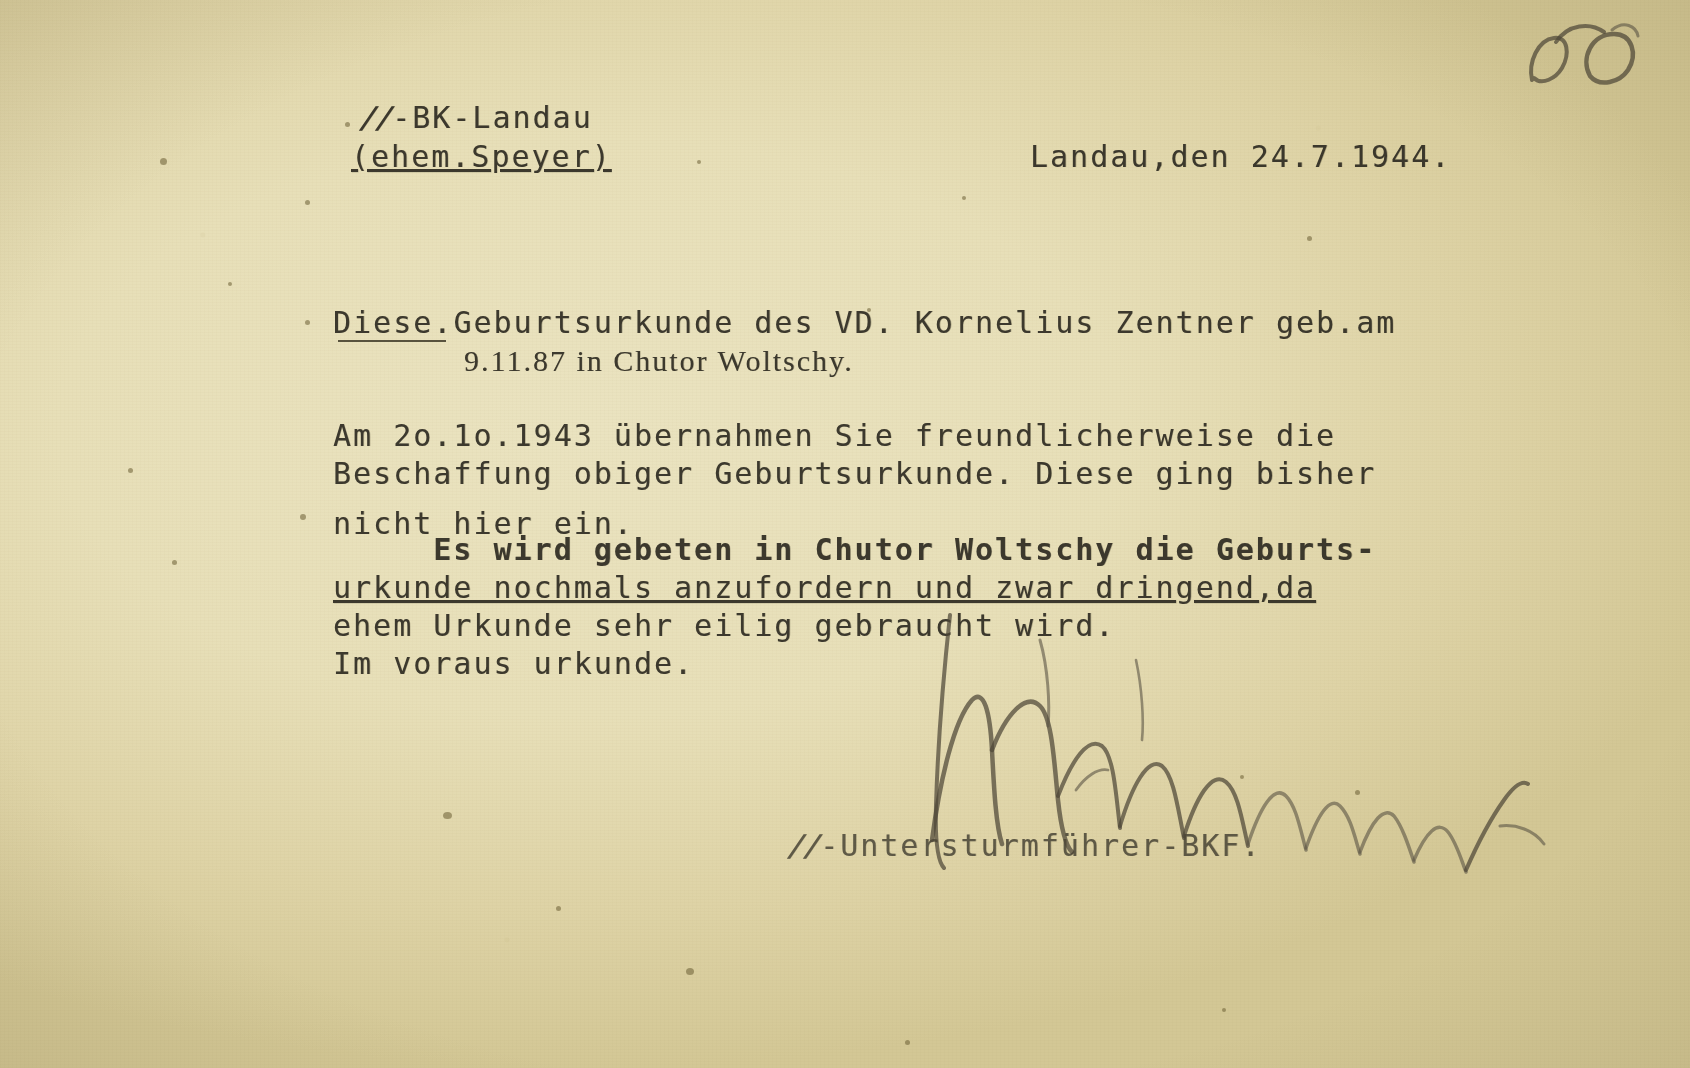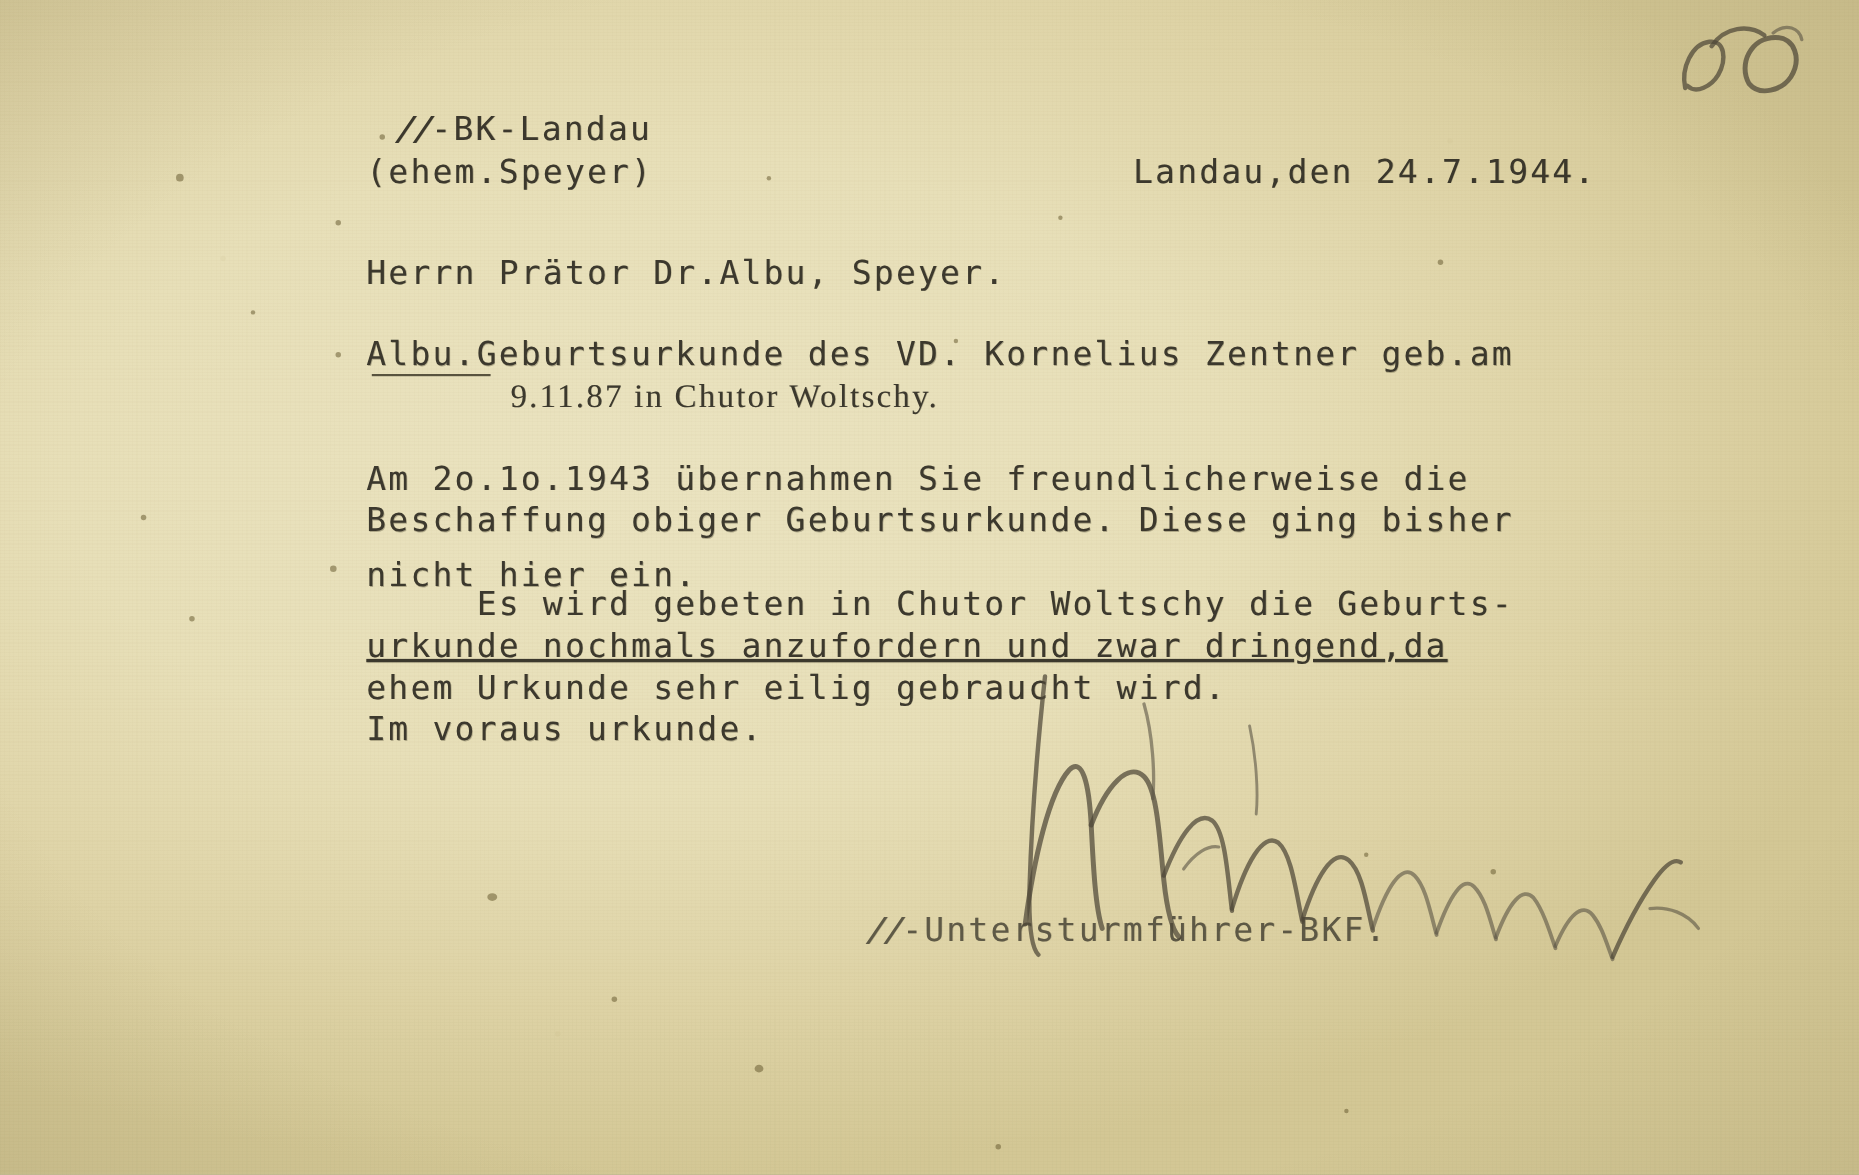"(ehem.Speyer)" div.typed { left: 333px -> 351px; text-decoration: none -> underline }
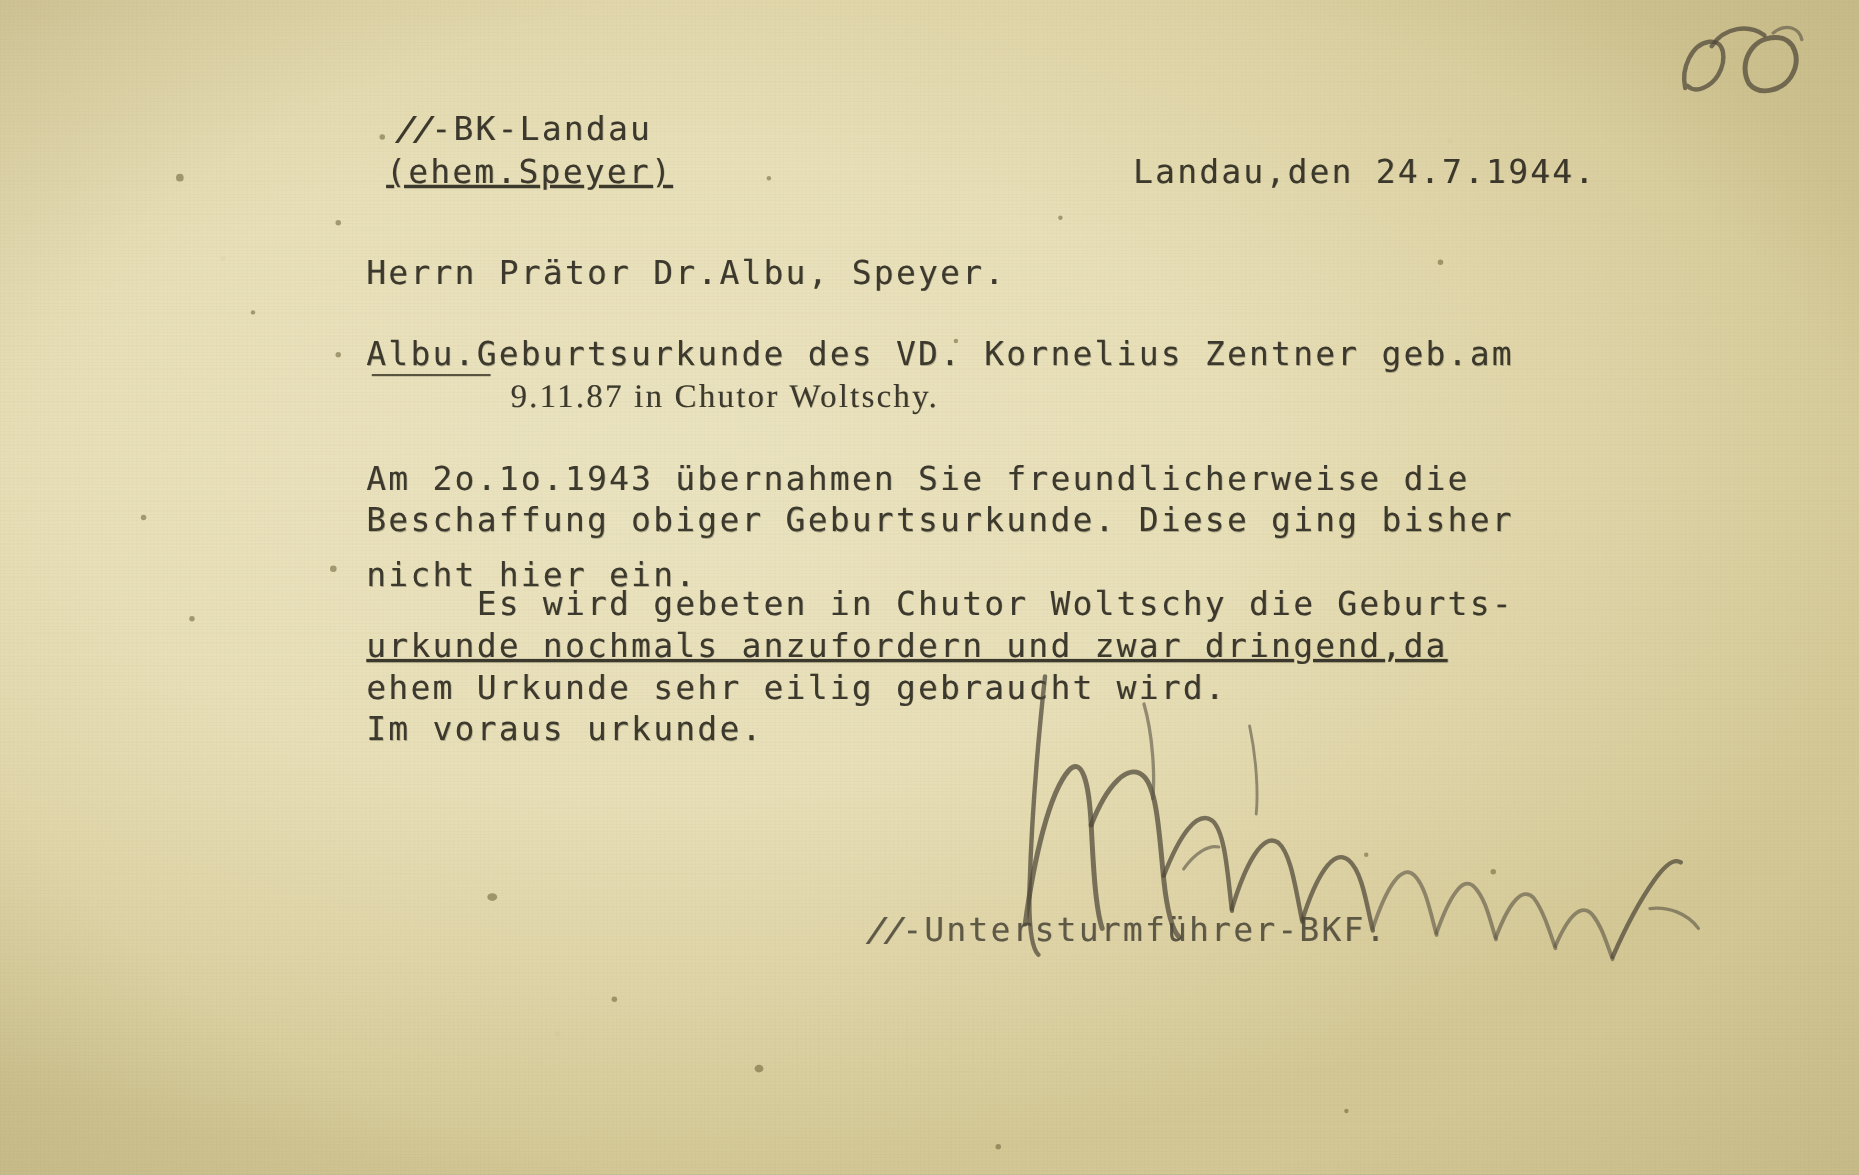"Herrn Prätor Dr.Albu, Speyer." div.typed { html: <div>Herrn Prätor Dr.Albu, Speyer.</div> -> none }
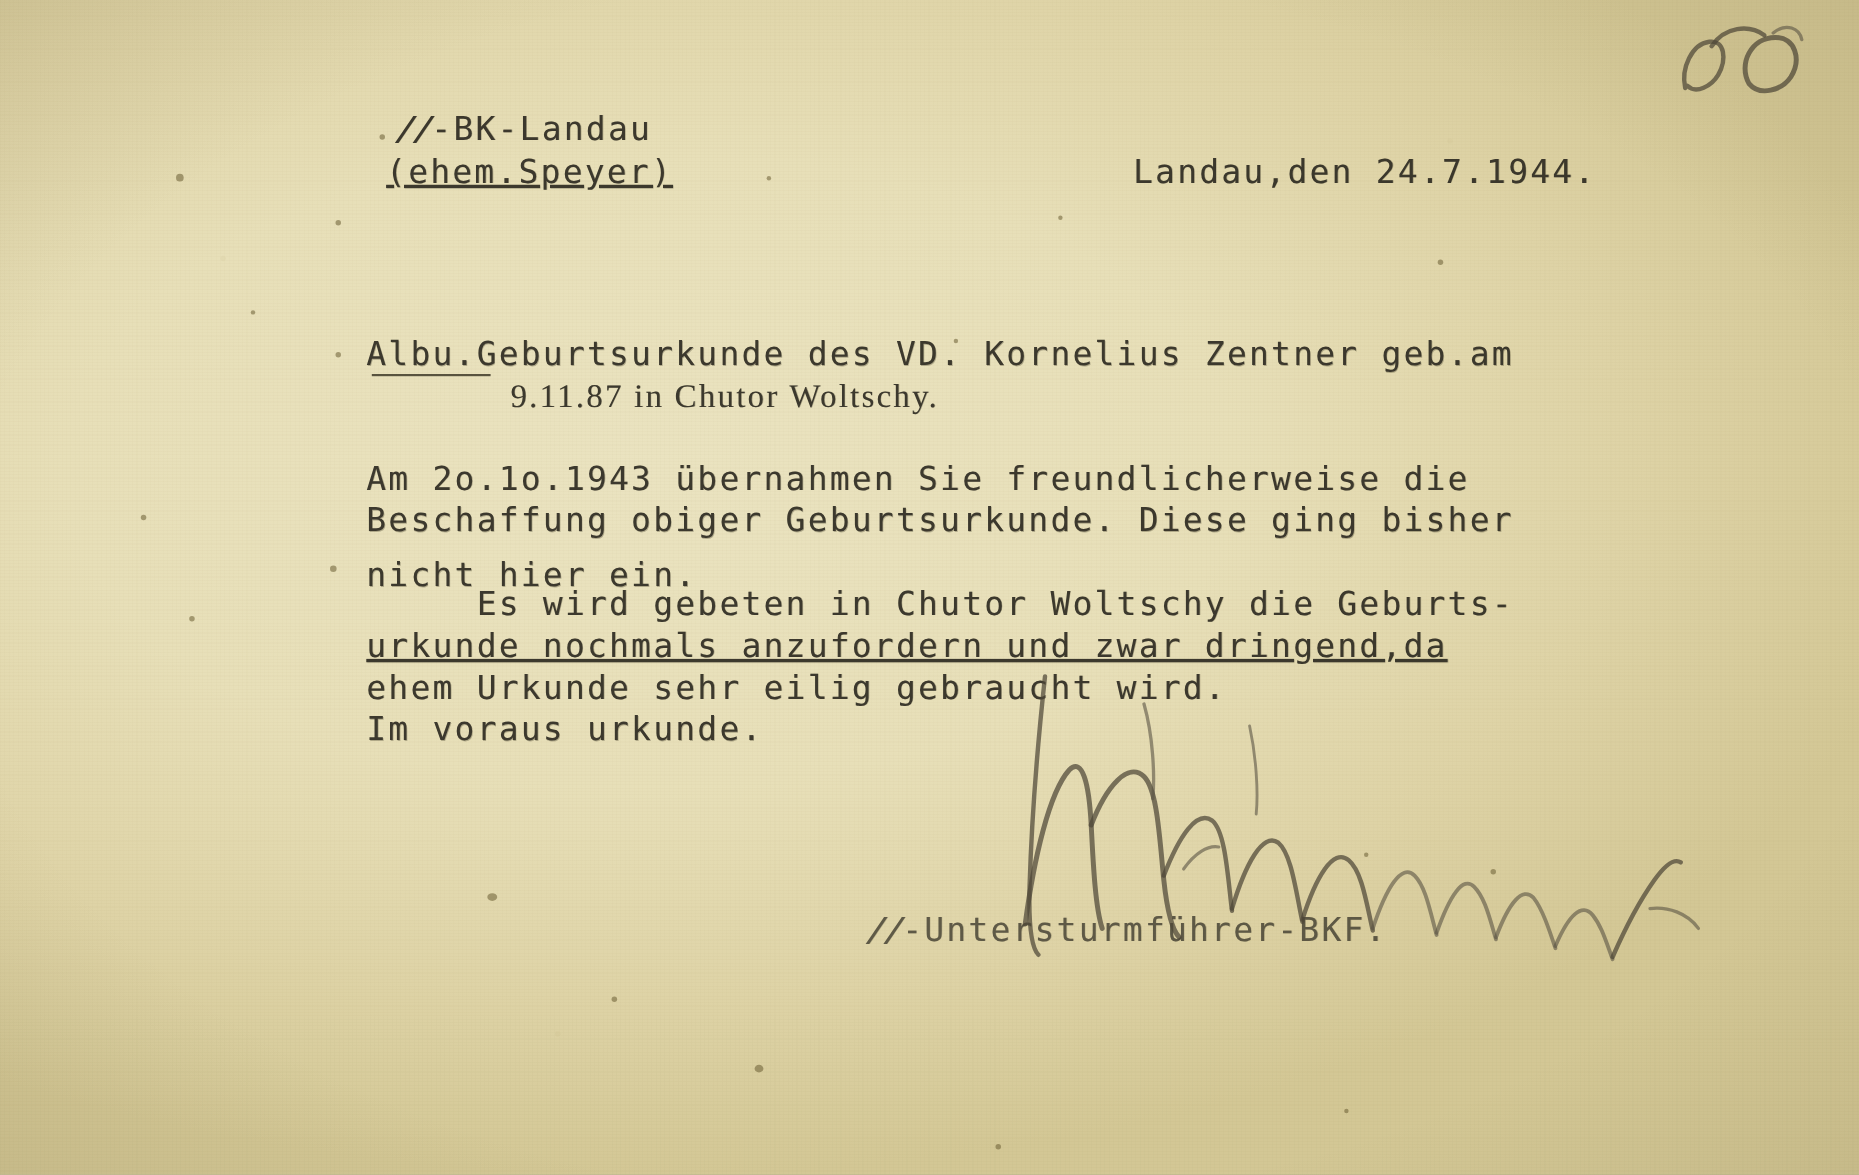"Albu." span { text: Albu -> Diese }
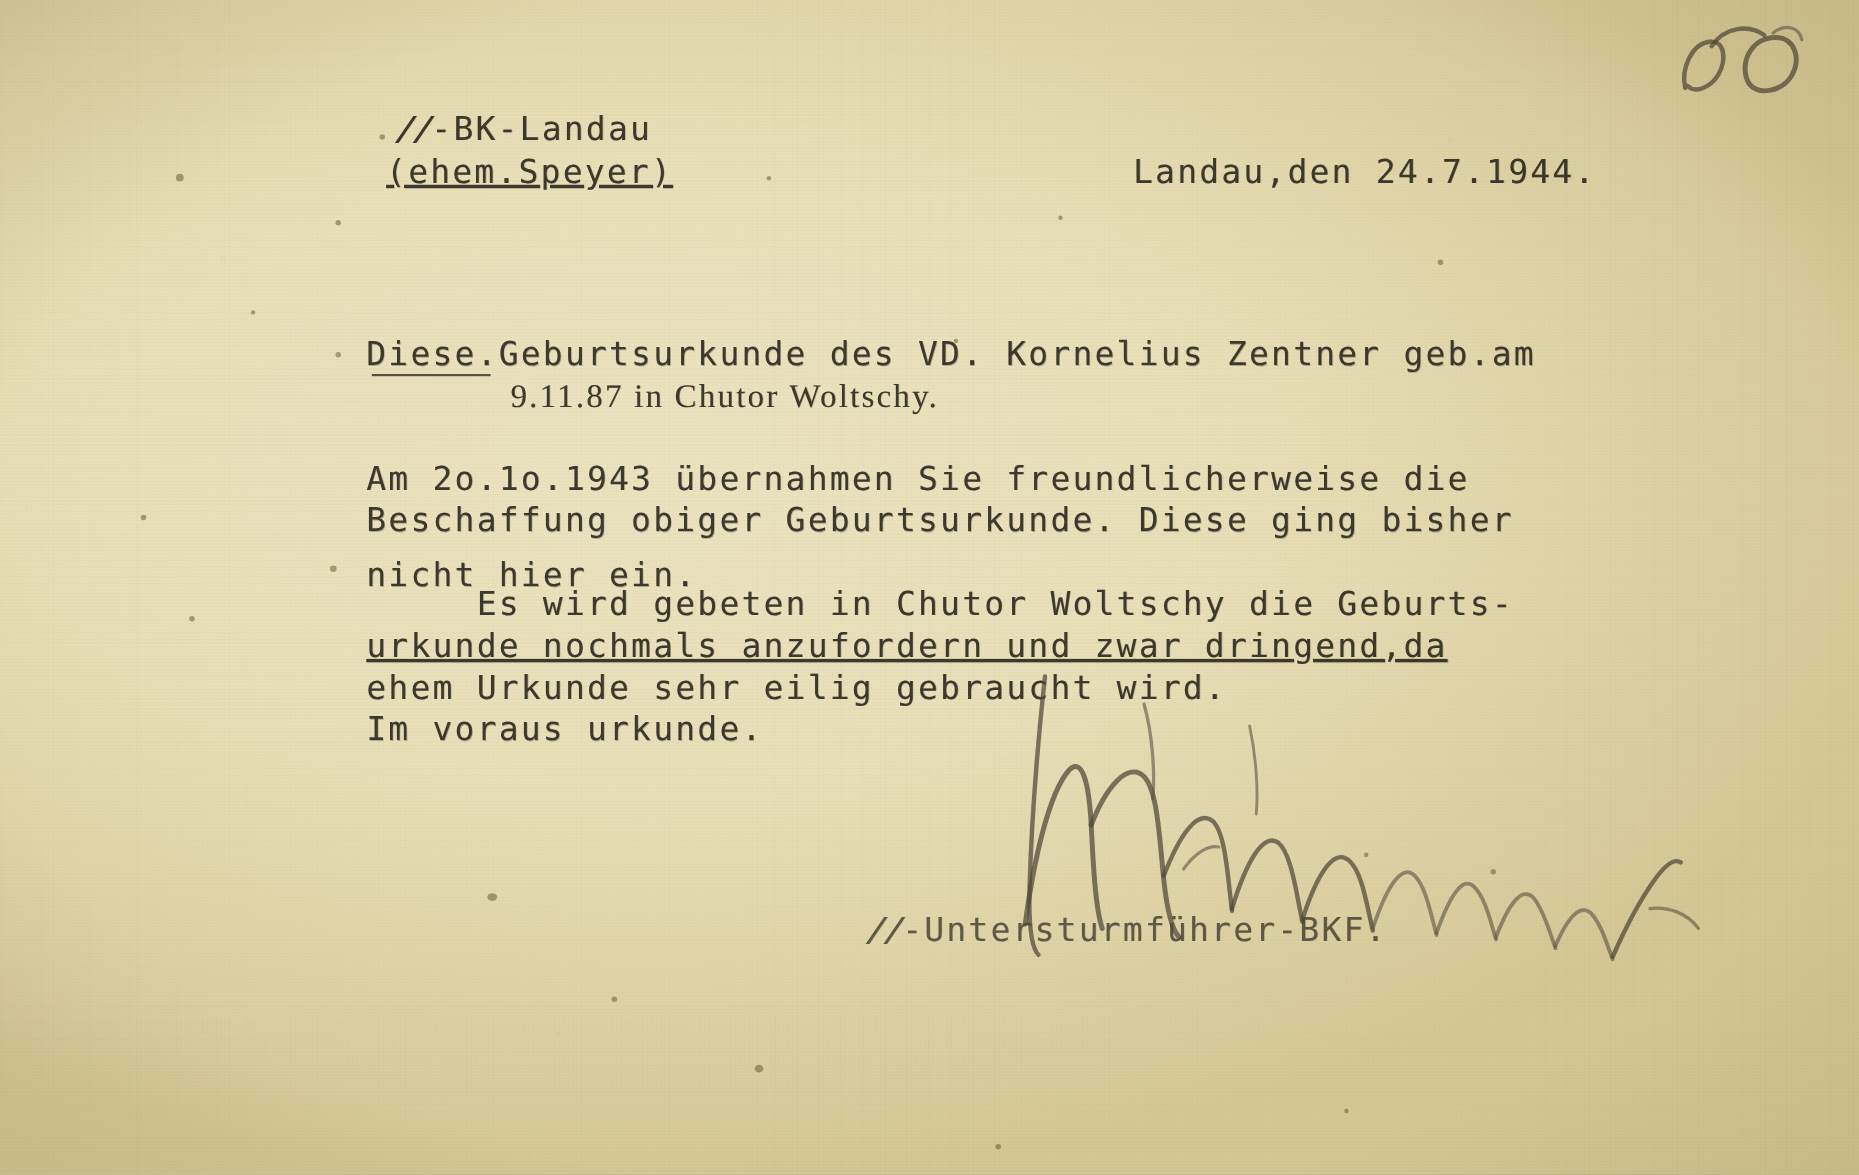"Es wird gebeten in Chutor" div.typed { font-weight: none -> bold }
